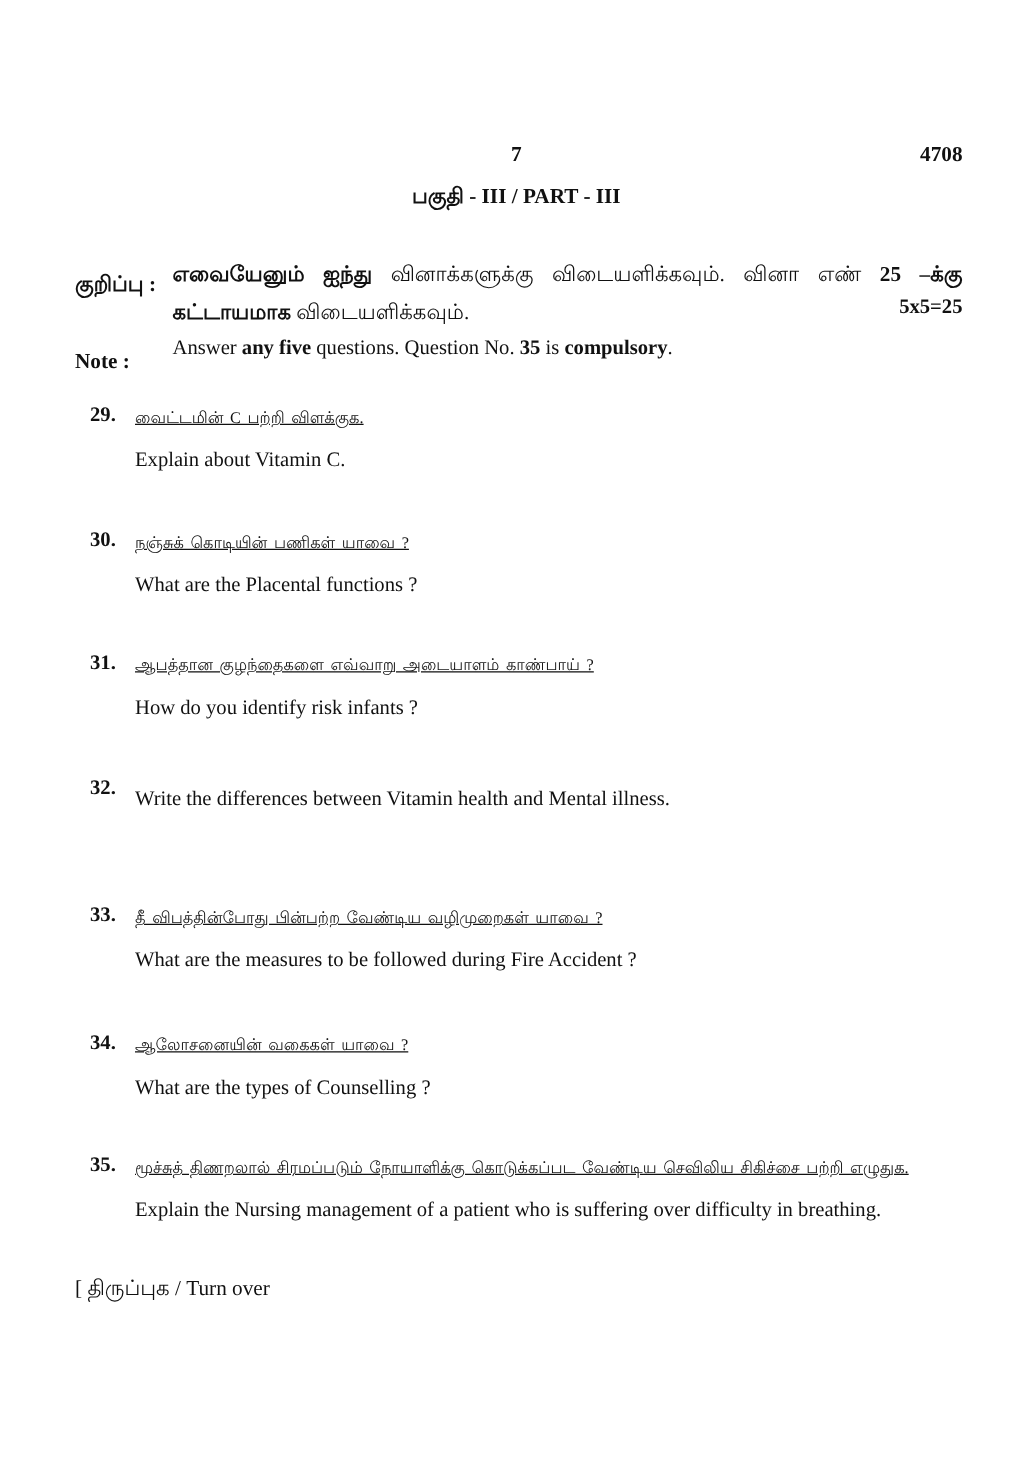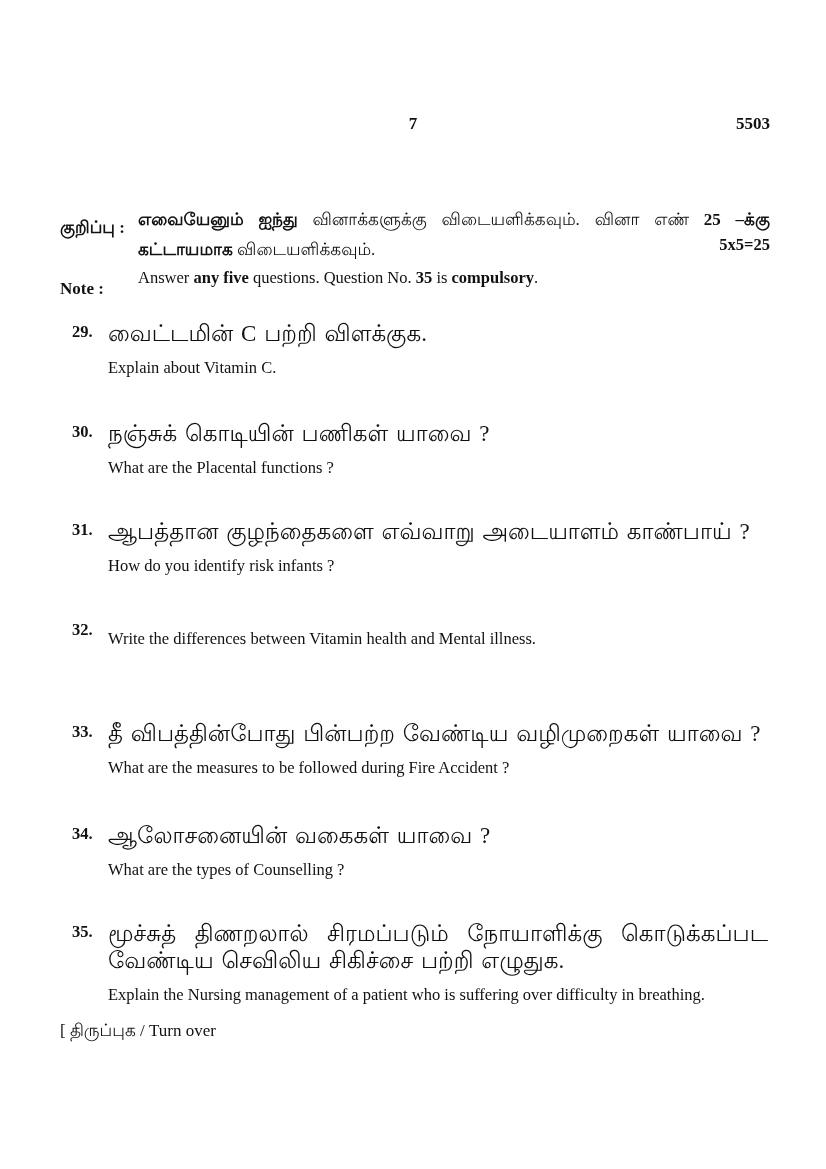"5503" div.paper-code { text: 5503 -> 4708 }
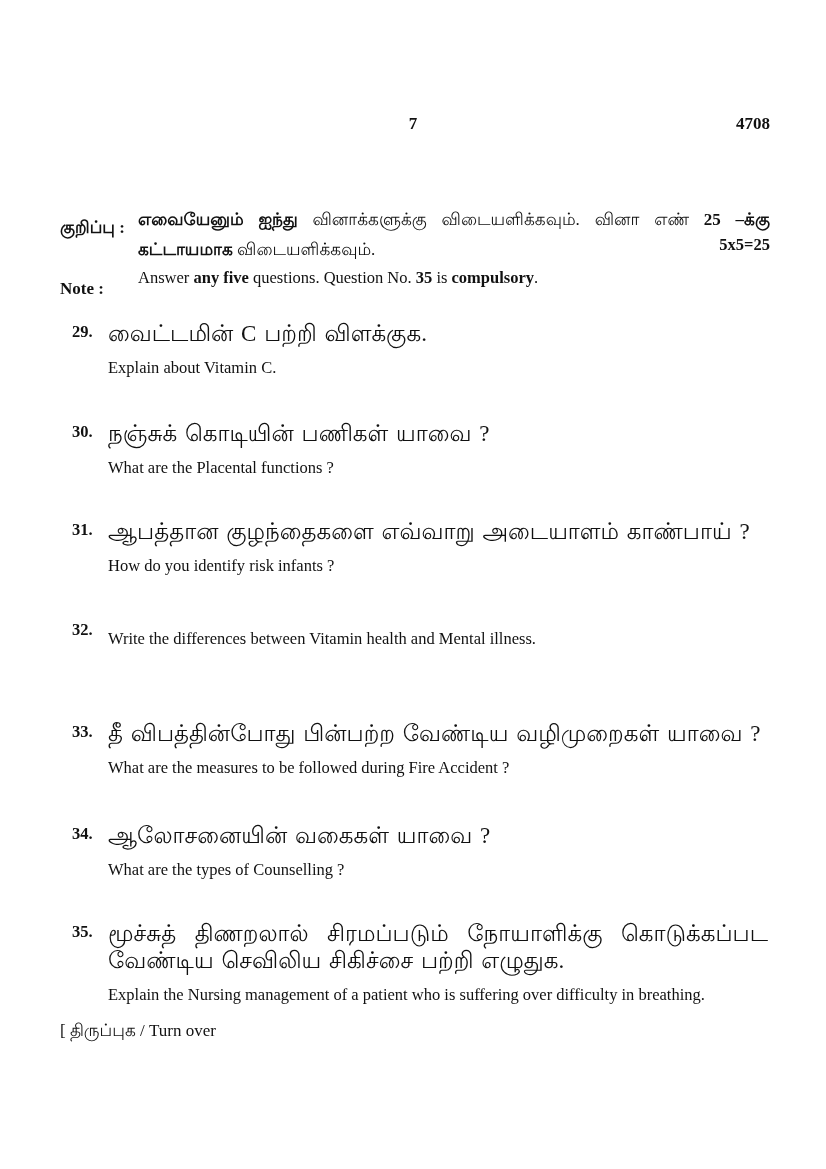"பகுதி - III / PART" div.part-title { html: none -> <div>பகுதி - III / PART - III</div> }
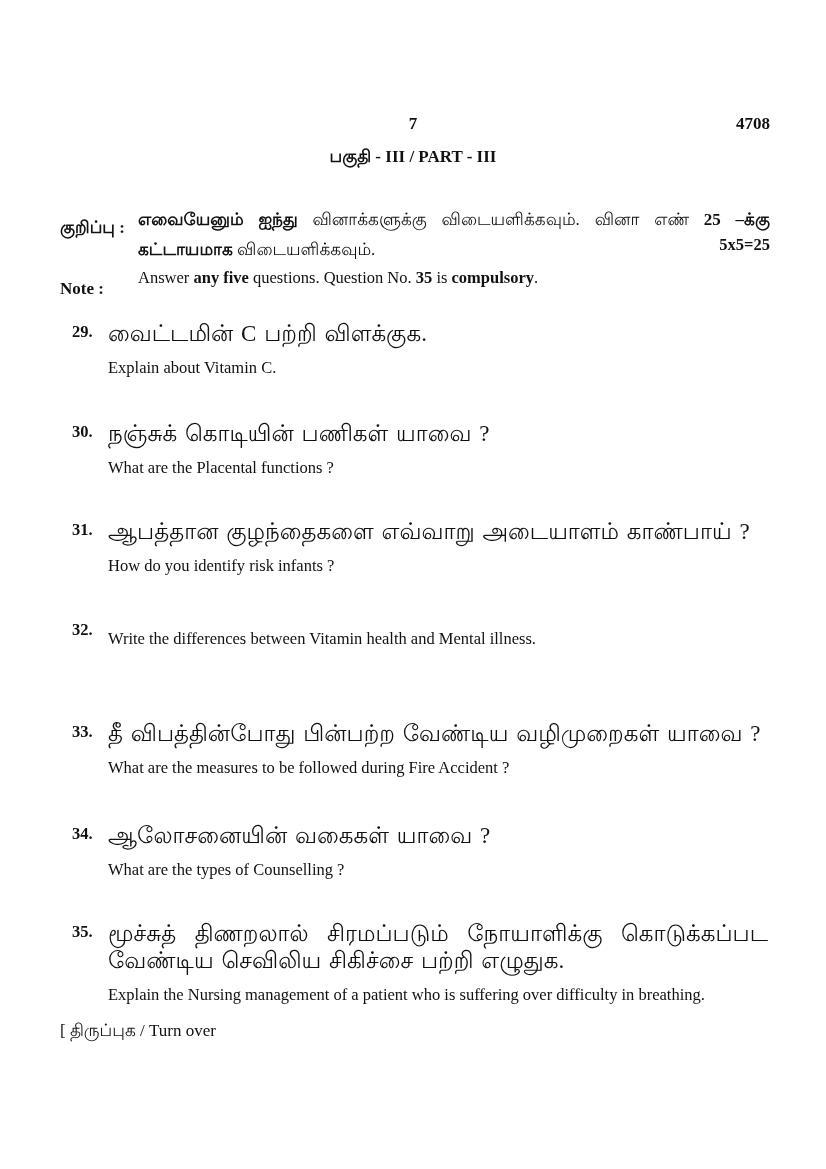"வைட்டமின் C பற்றி விளக்குக." .q-tamil { font-size: 23px -> 13px; text-decoration: none -> underline }
